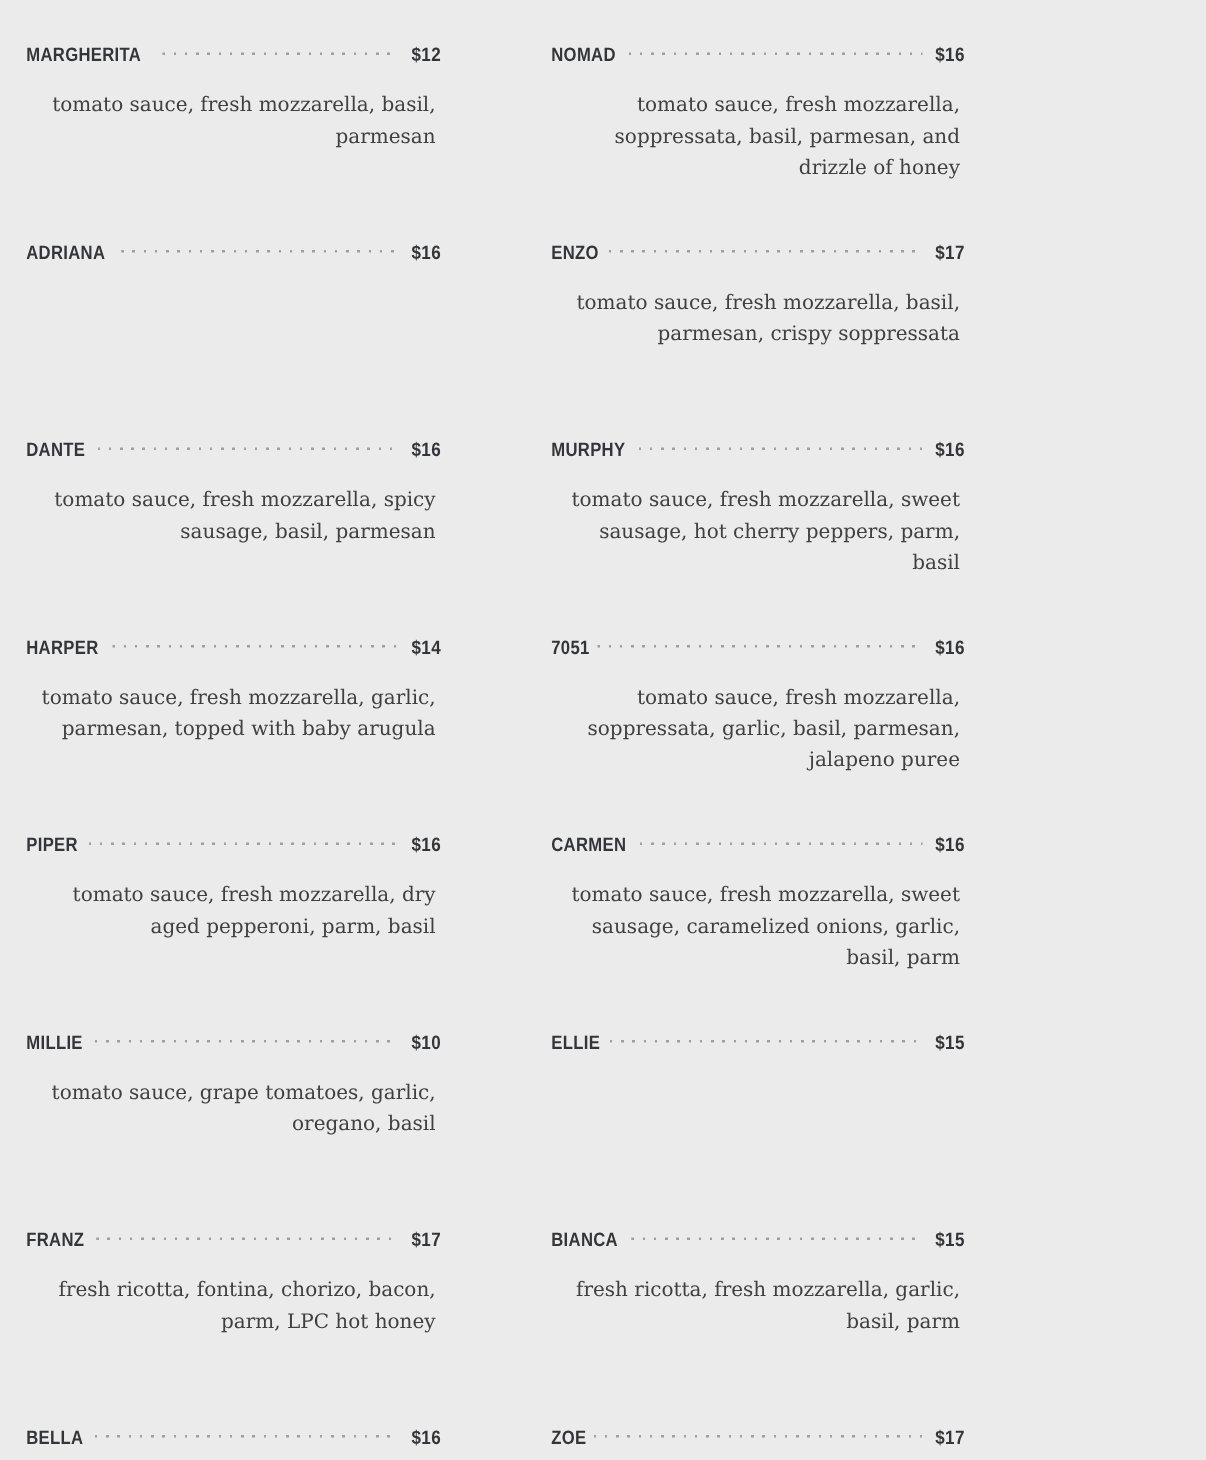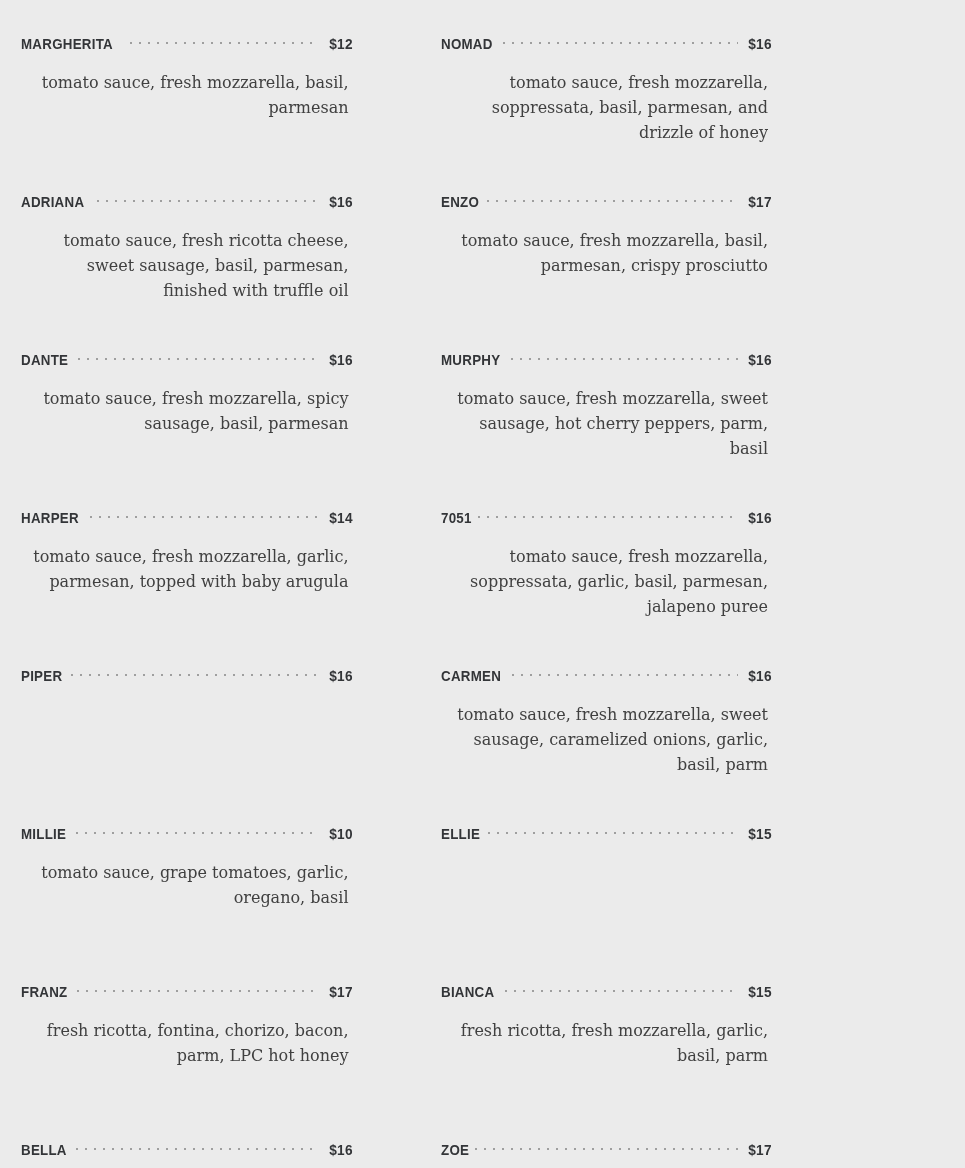"tomato sauce, fresh ricotta cheese," p.item-desc { html: <p>tomato sauce, fresh ricotta cheese, sweet sausage, basil, parmesan, finished with truffle oil</p> -> none }
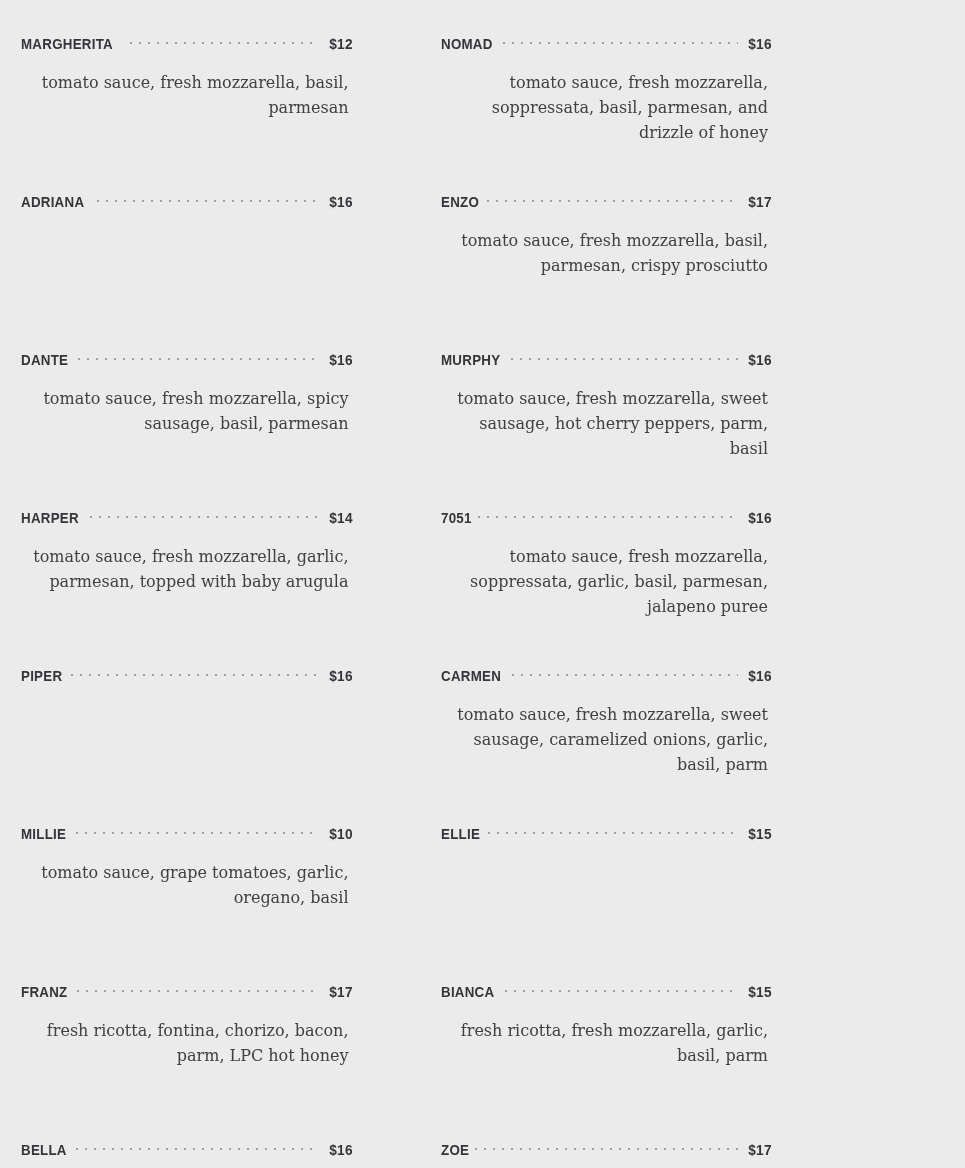"tomato sauce, fresh mozzarella, basil, parmesan," p.item-desc { text: prosciutto -> soppressata }
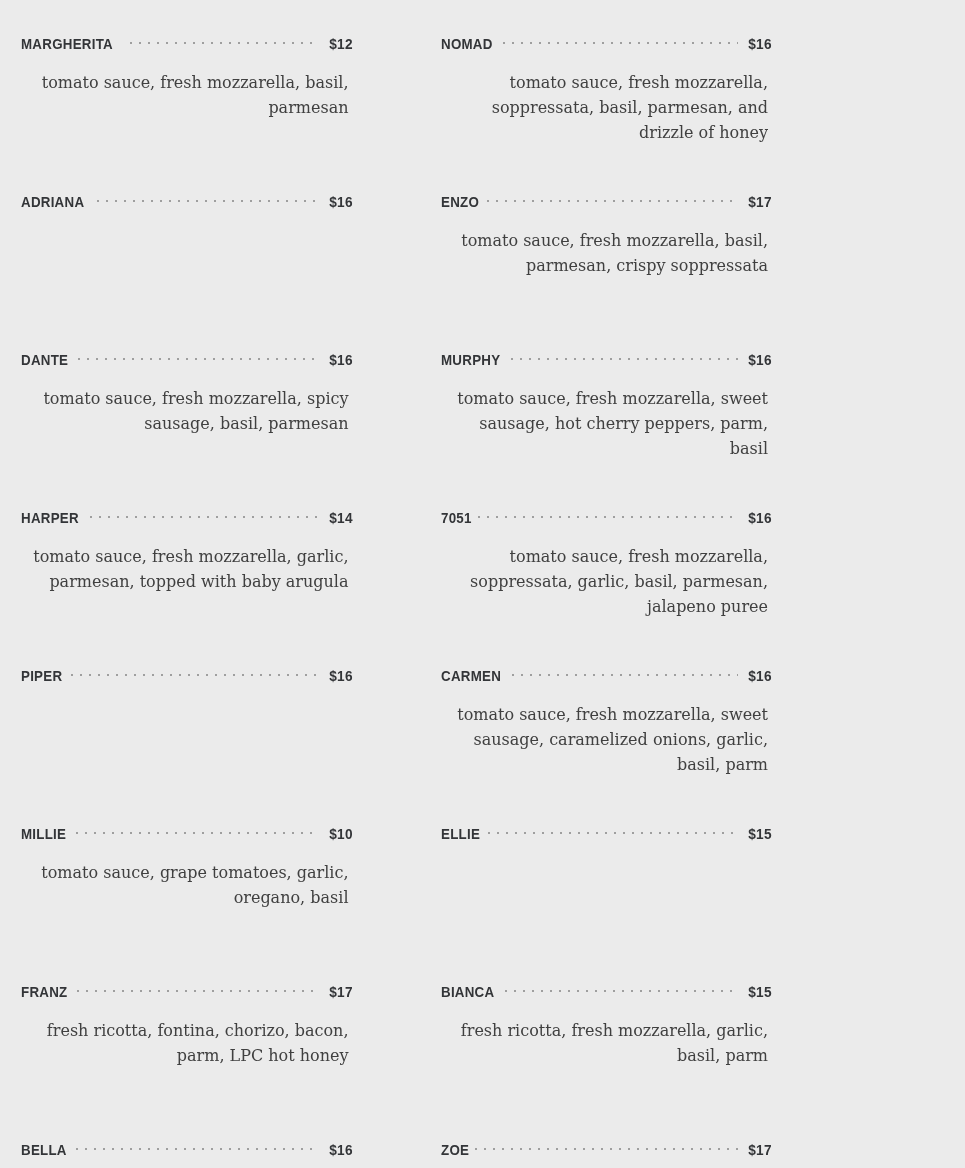"tomato sauce, fresh mozzarella, dry" p.item-desc { html: none -> <p>tomato sauce, fresh mozzarella, dry aged pepperoni, parm, basil</p> }
